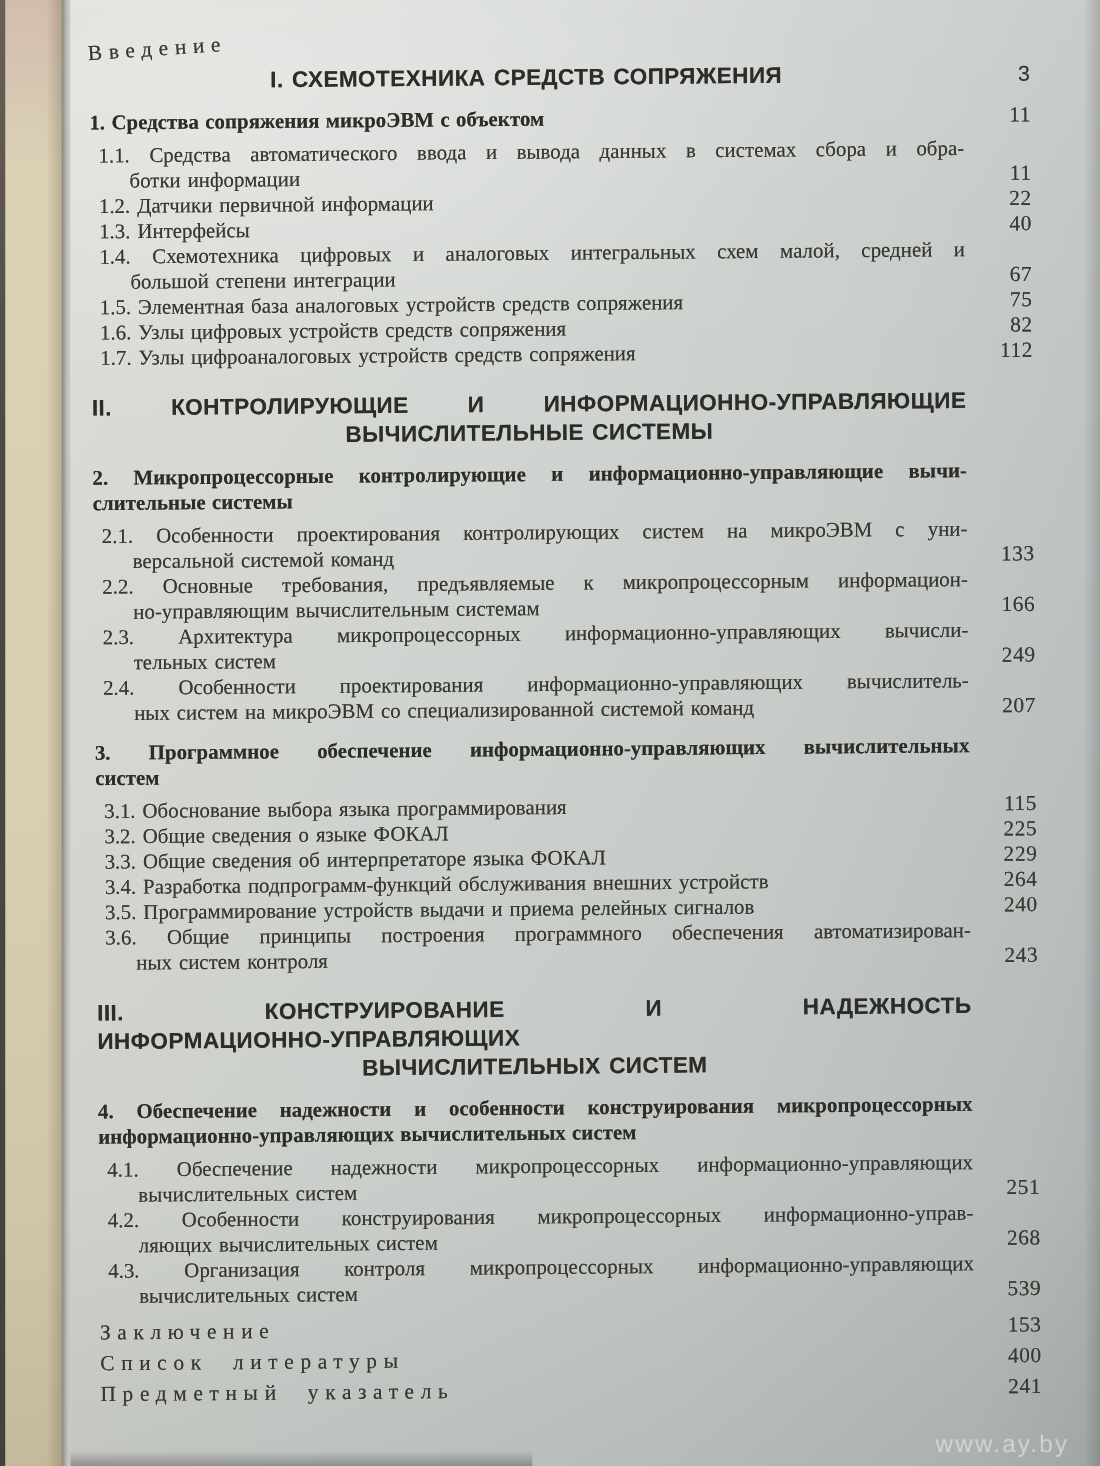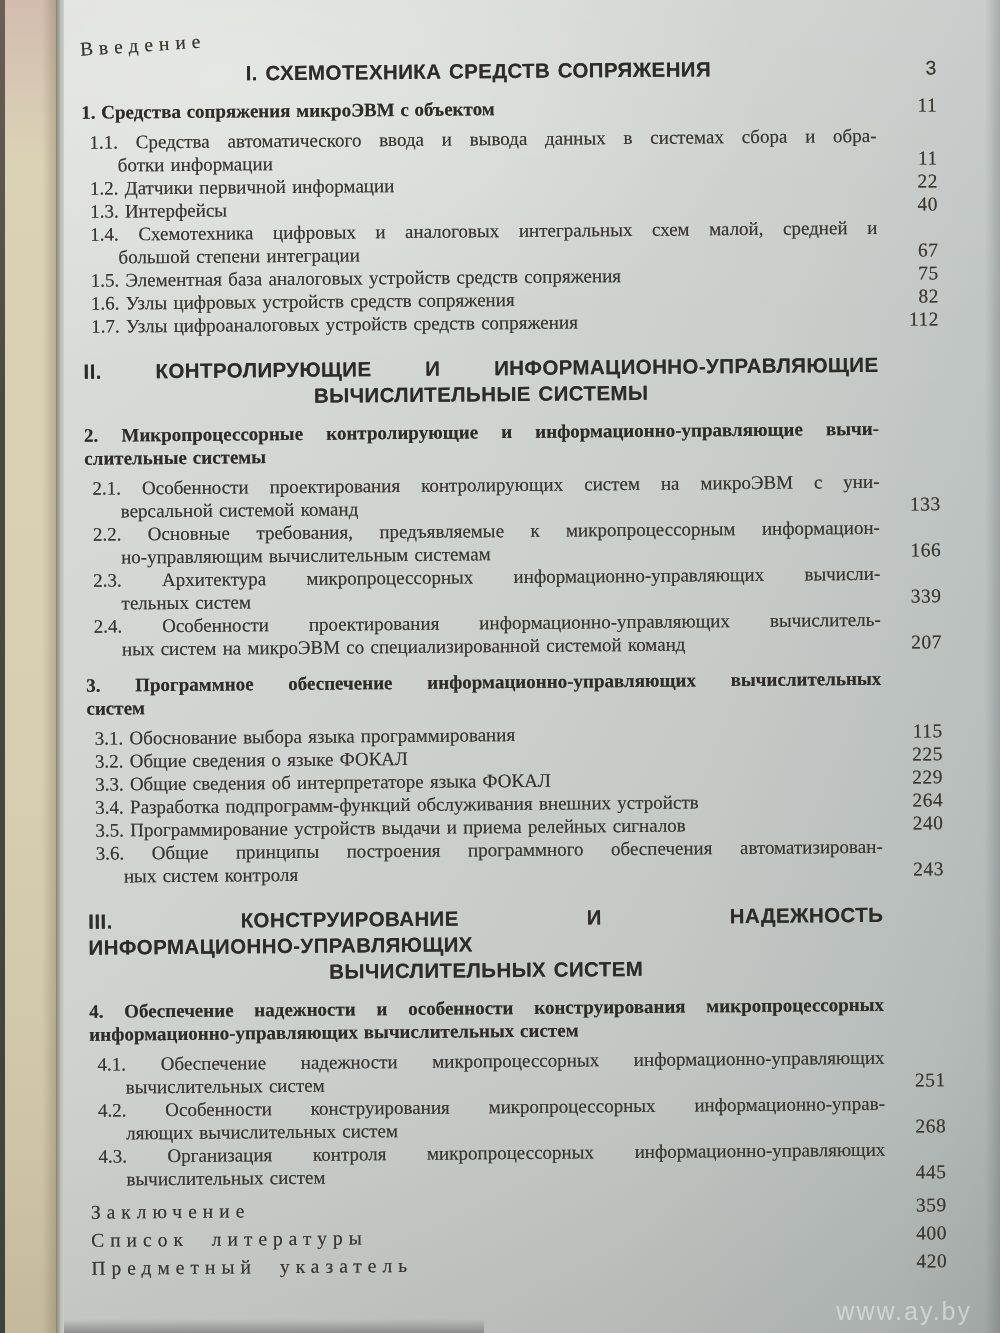"339" span.num { text: 339 -> 249 }
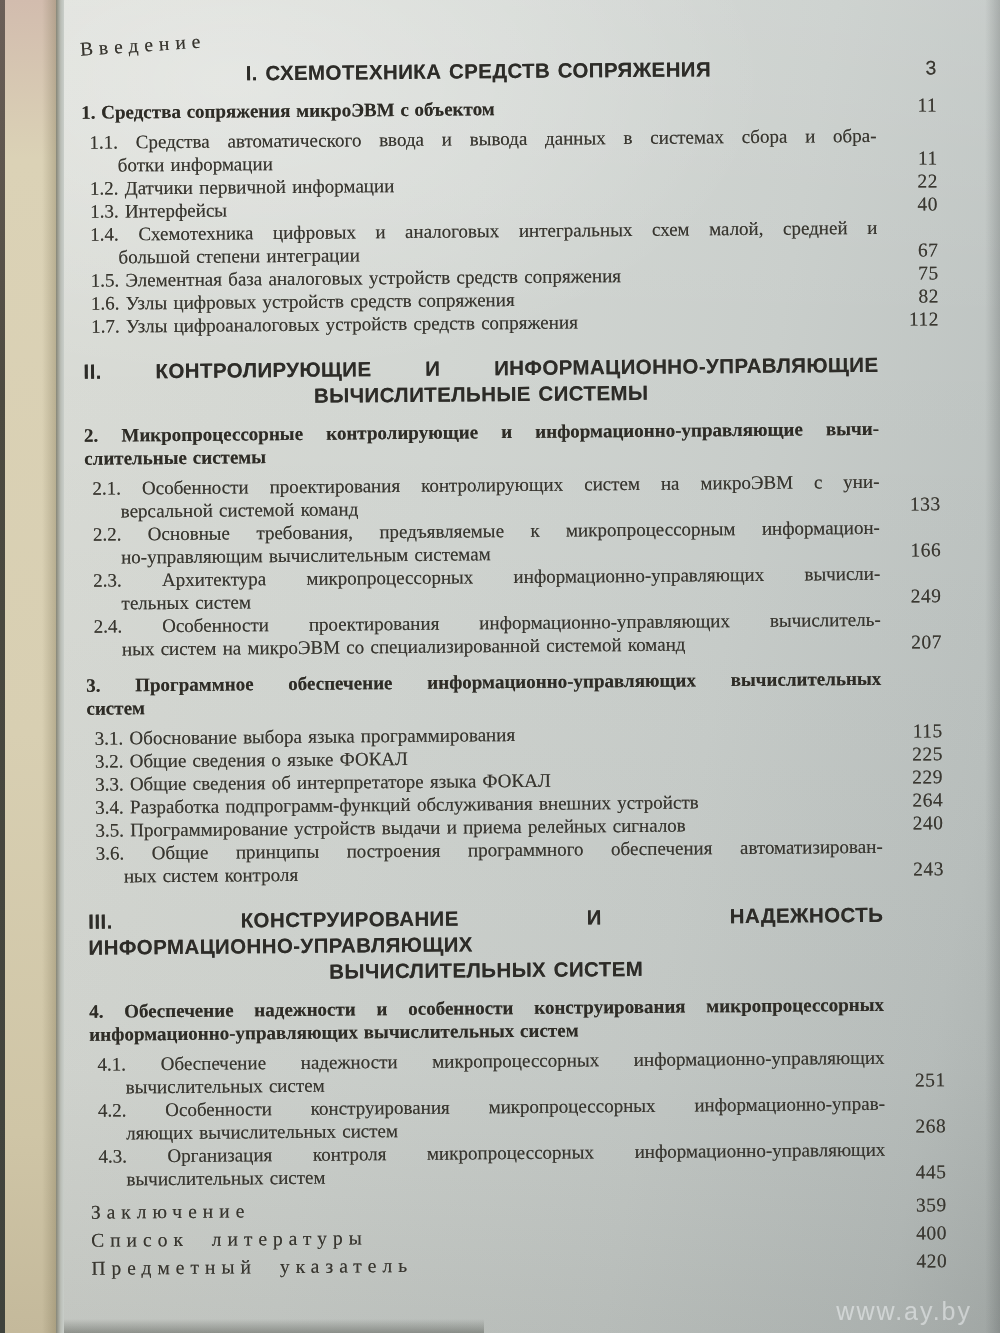"445" span.num { text: 445 -> 539 }
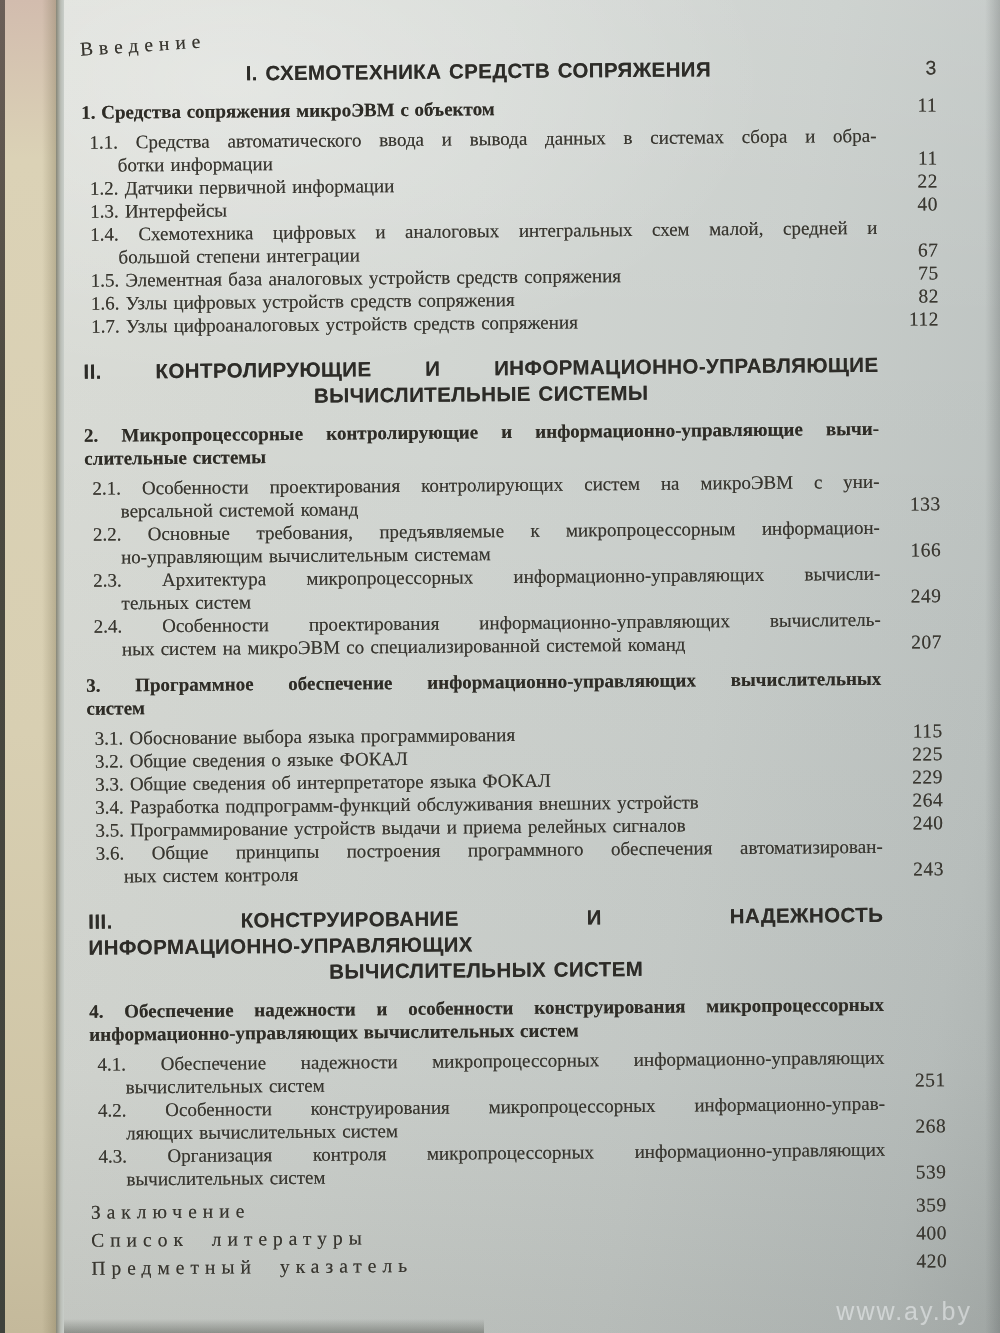"359" span.num { text: 359 -> 153 }
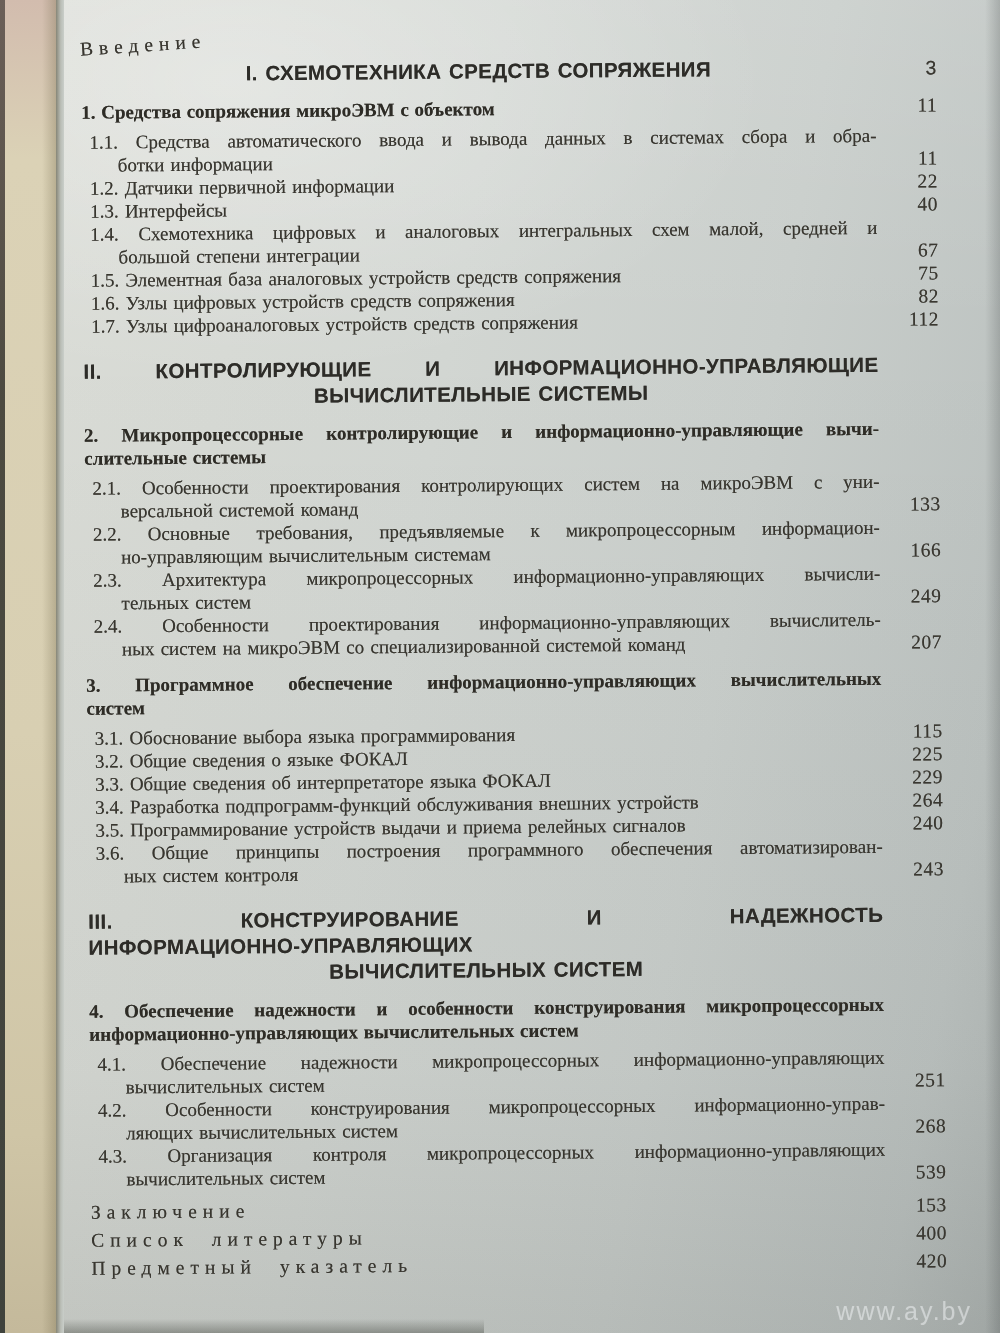"420" span.num { text: 420 -> 241 }
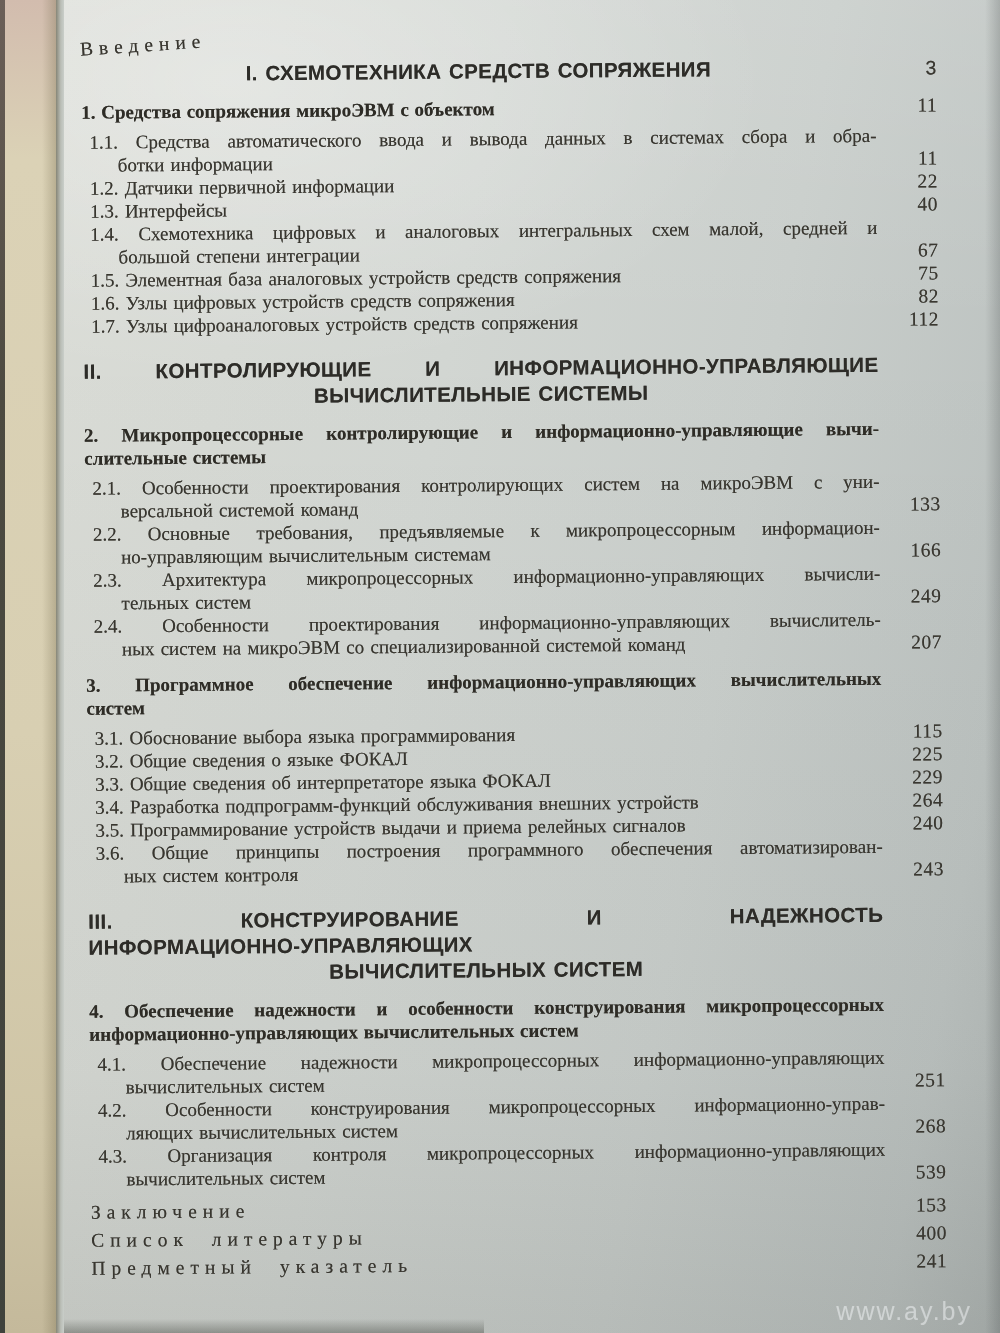"www.ay.by" .watermark { font-size: 25px -> 22px }
